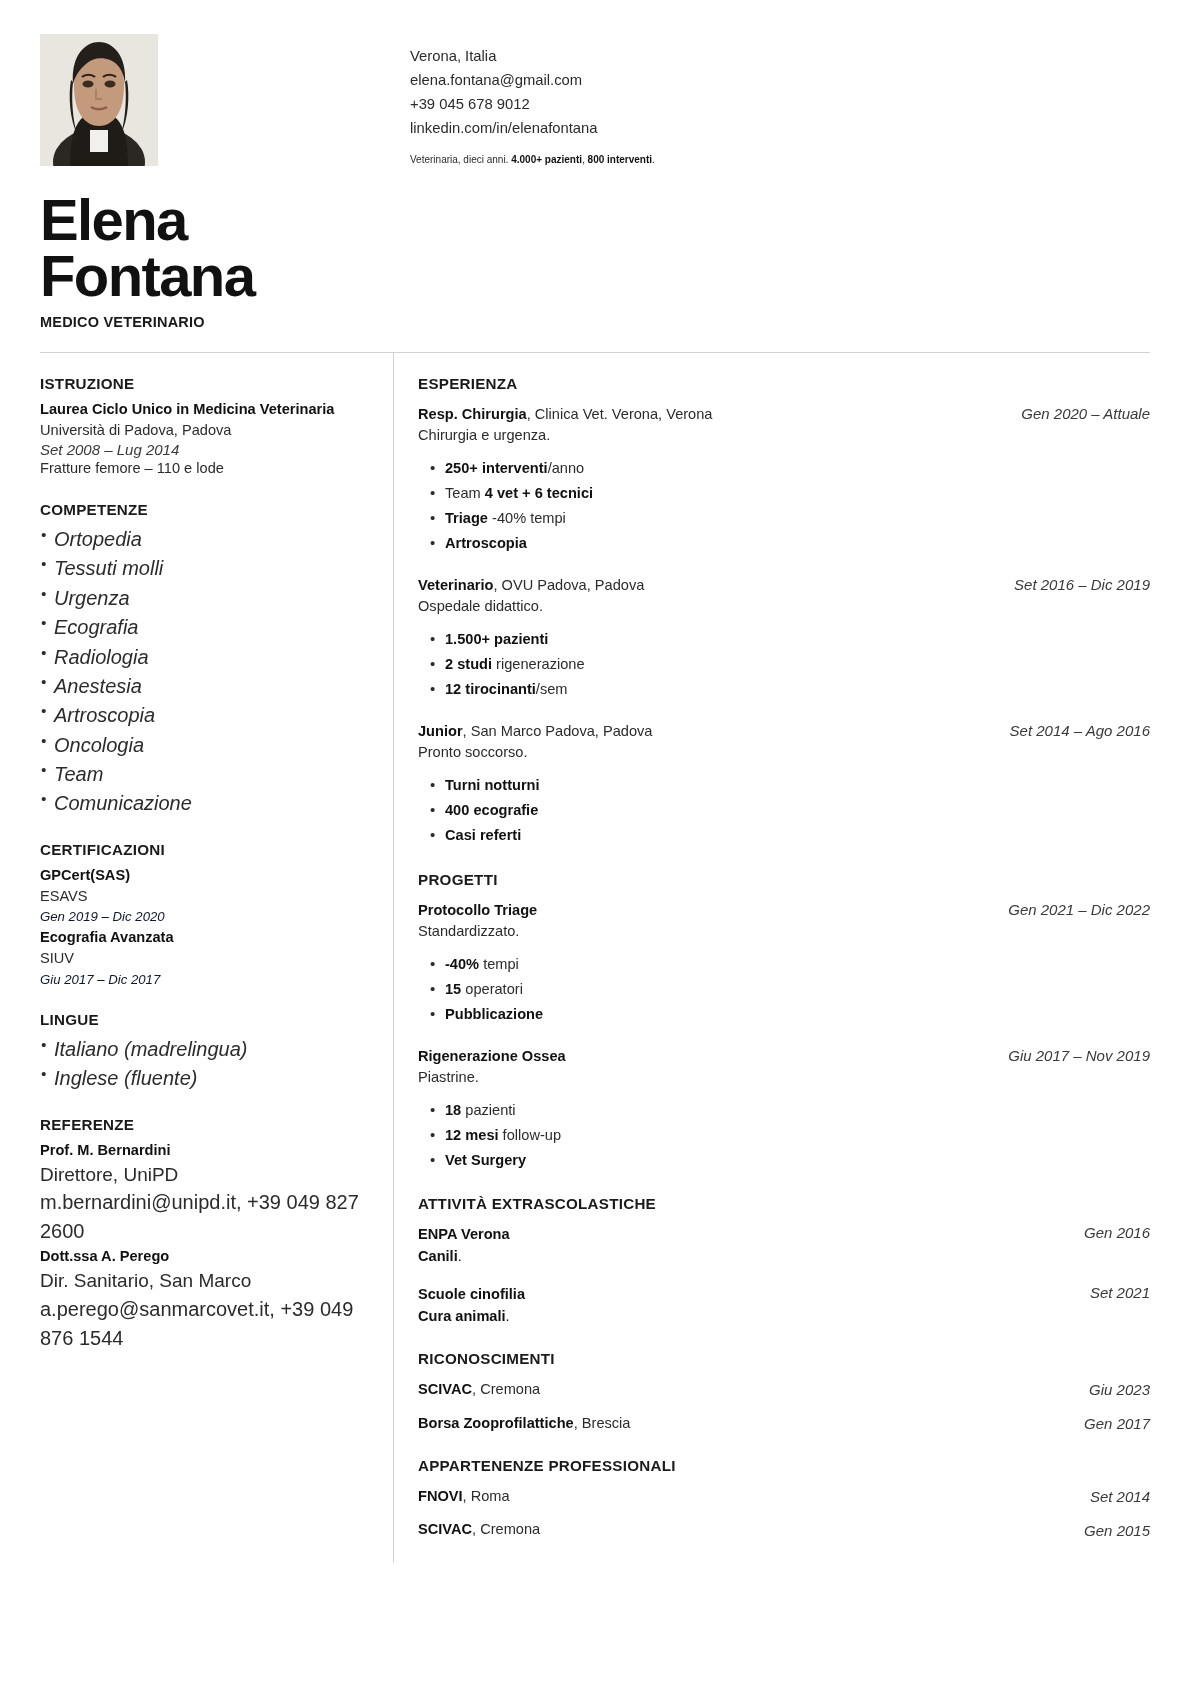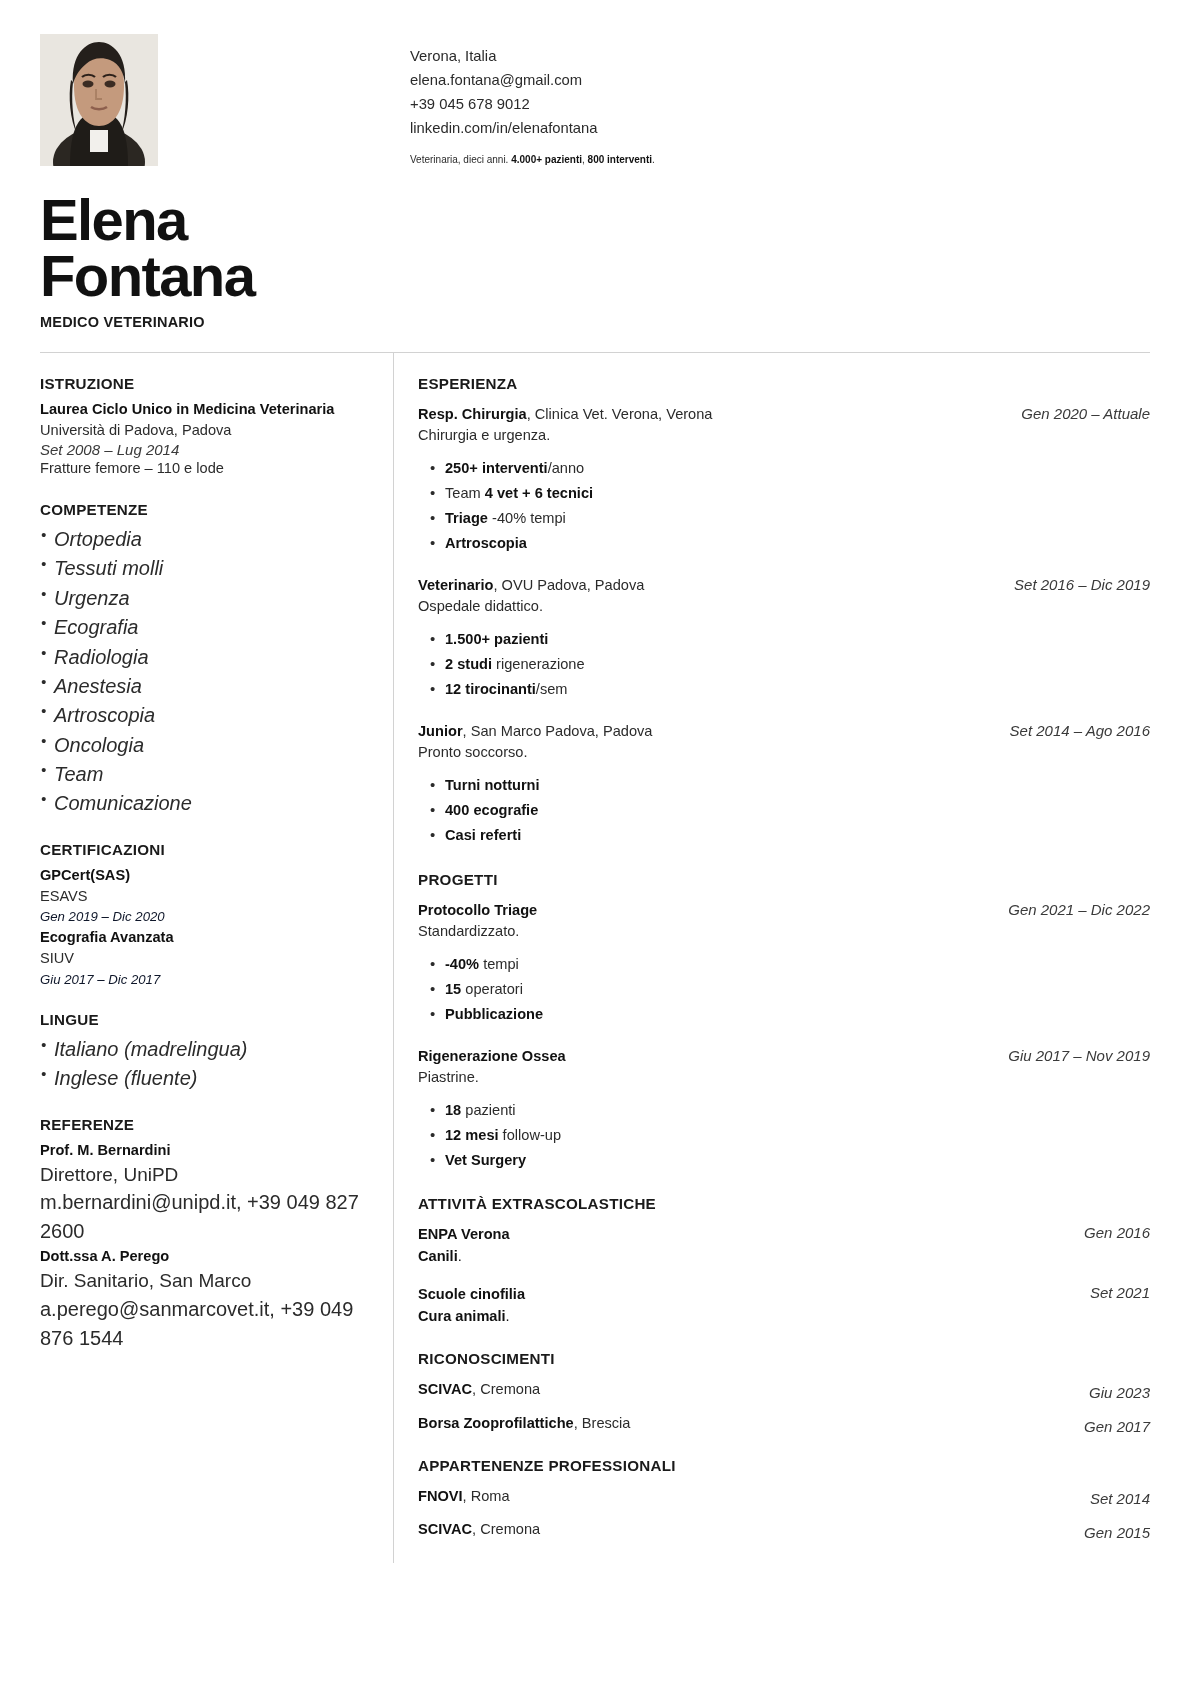"SCIVAC, Cremona" .listing-row { align-items: flex-end -> center }
